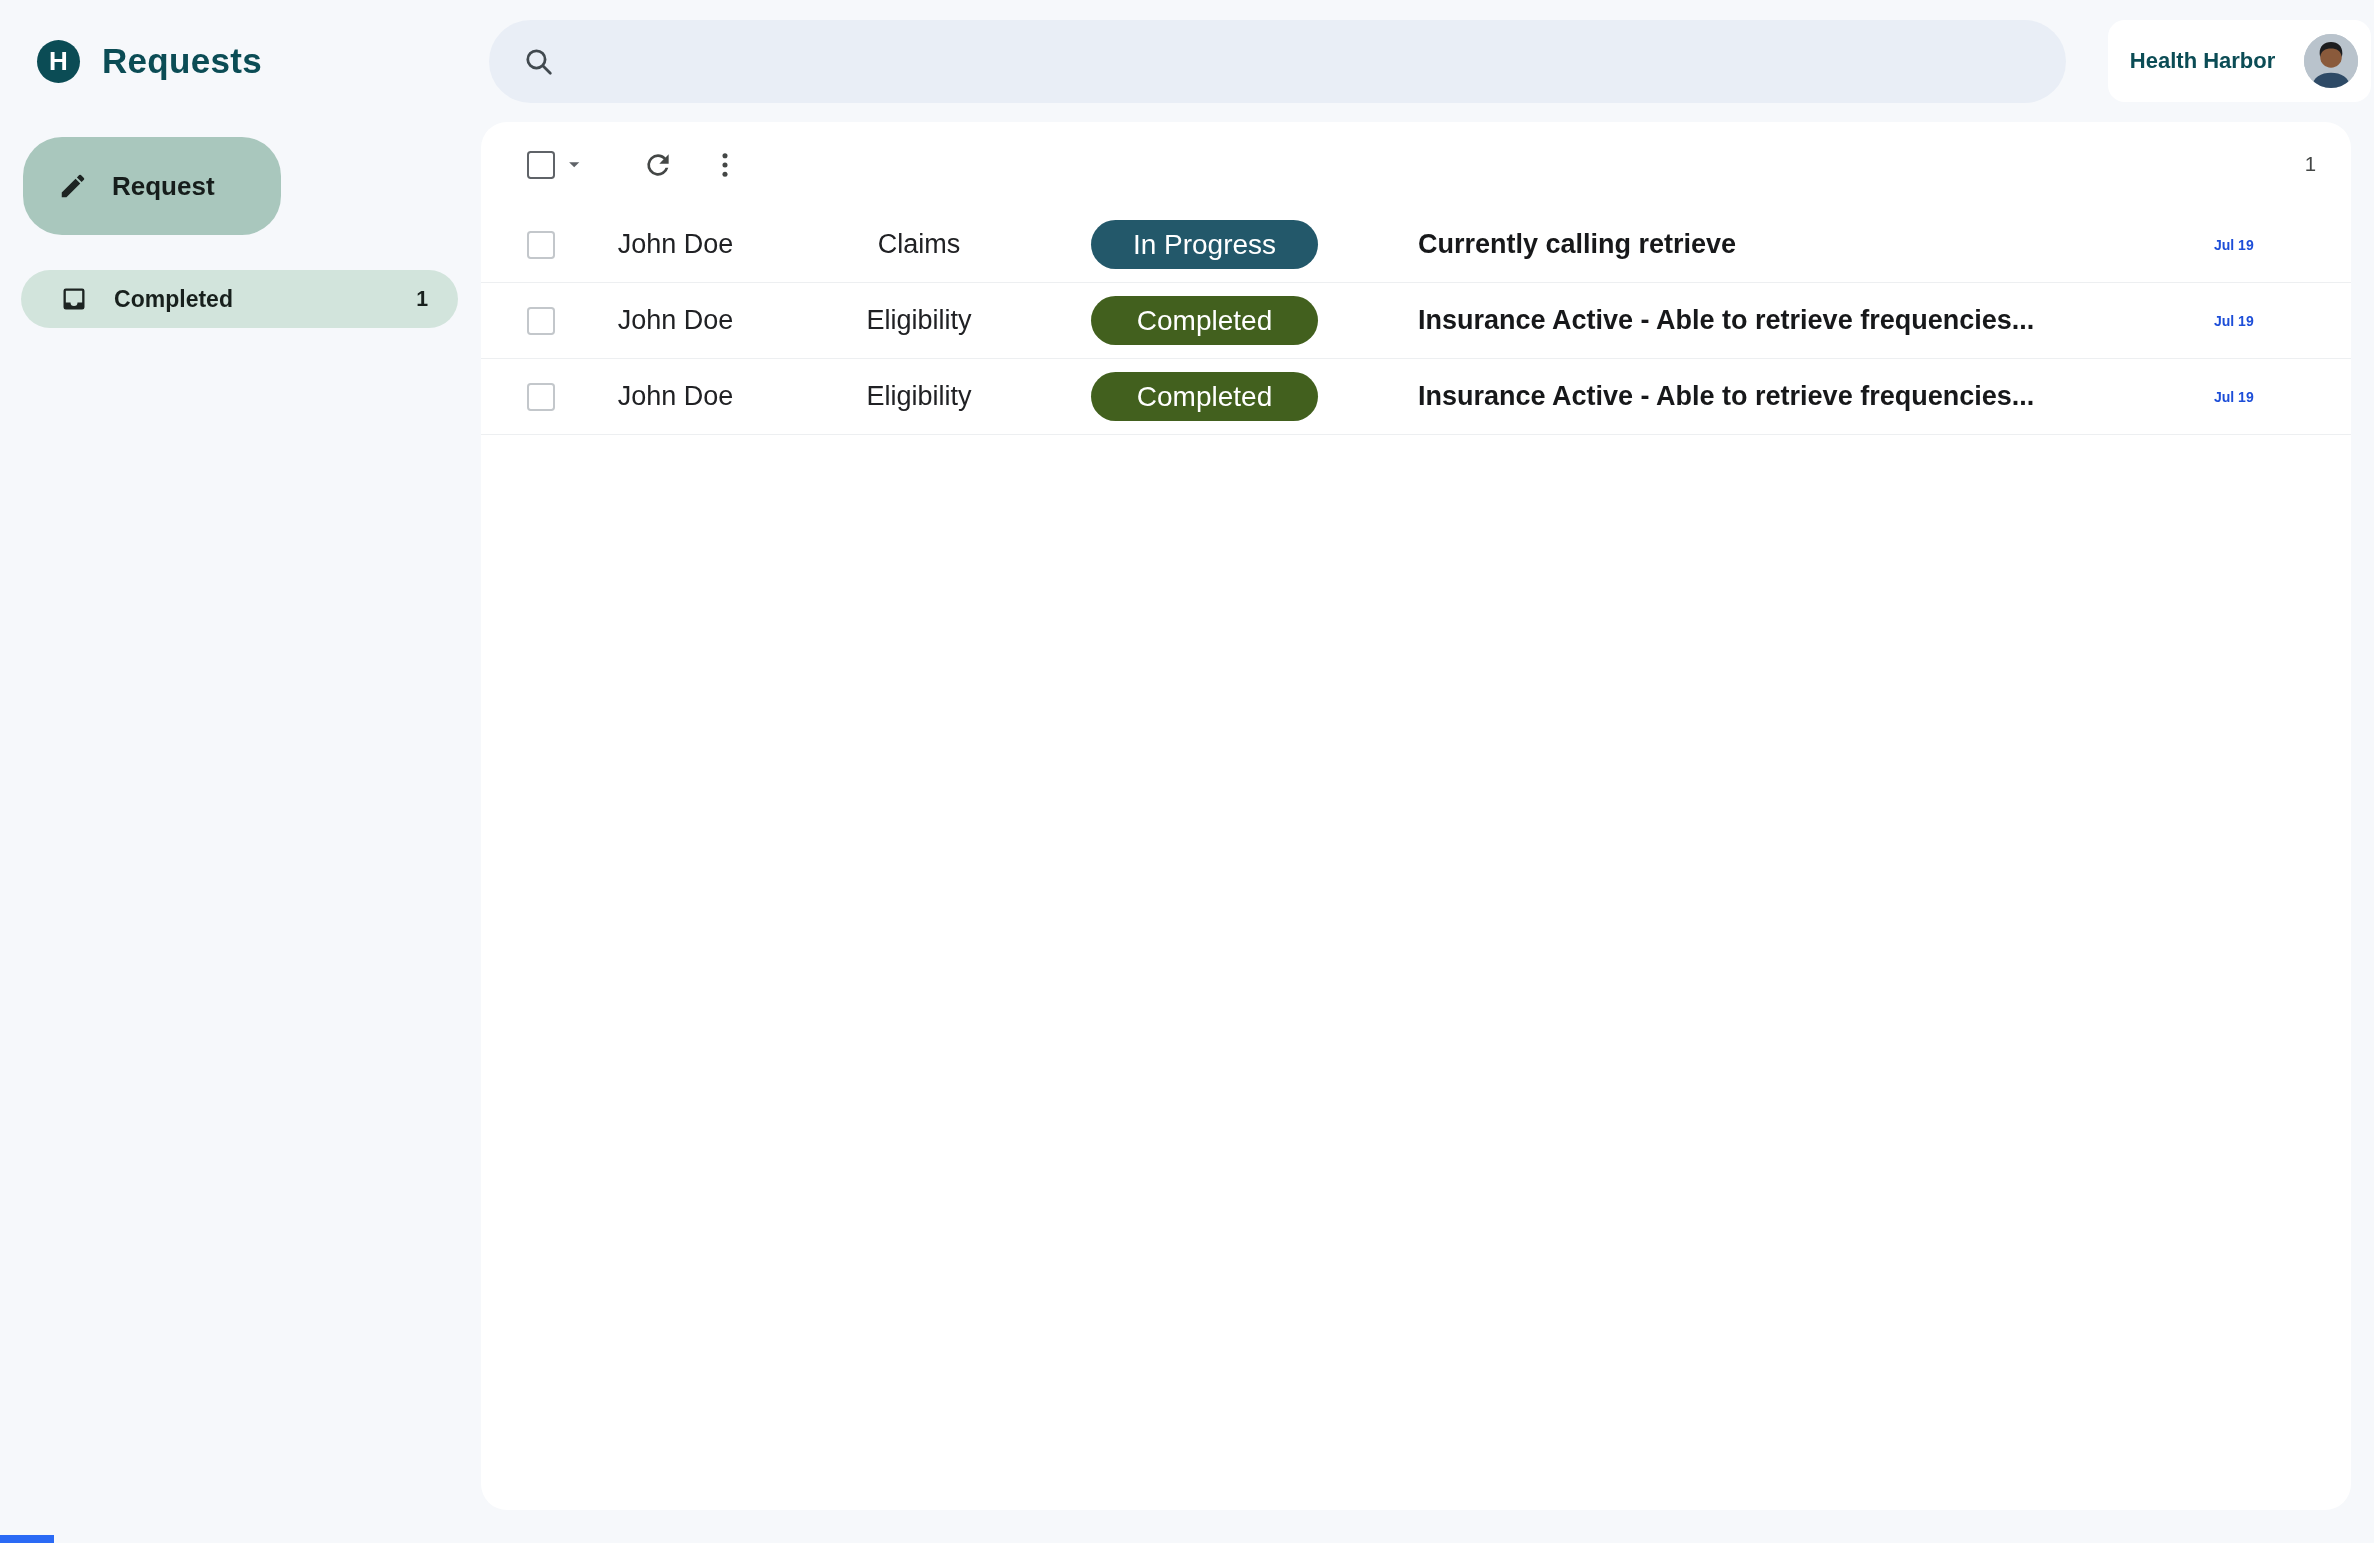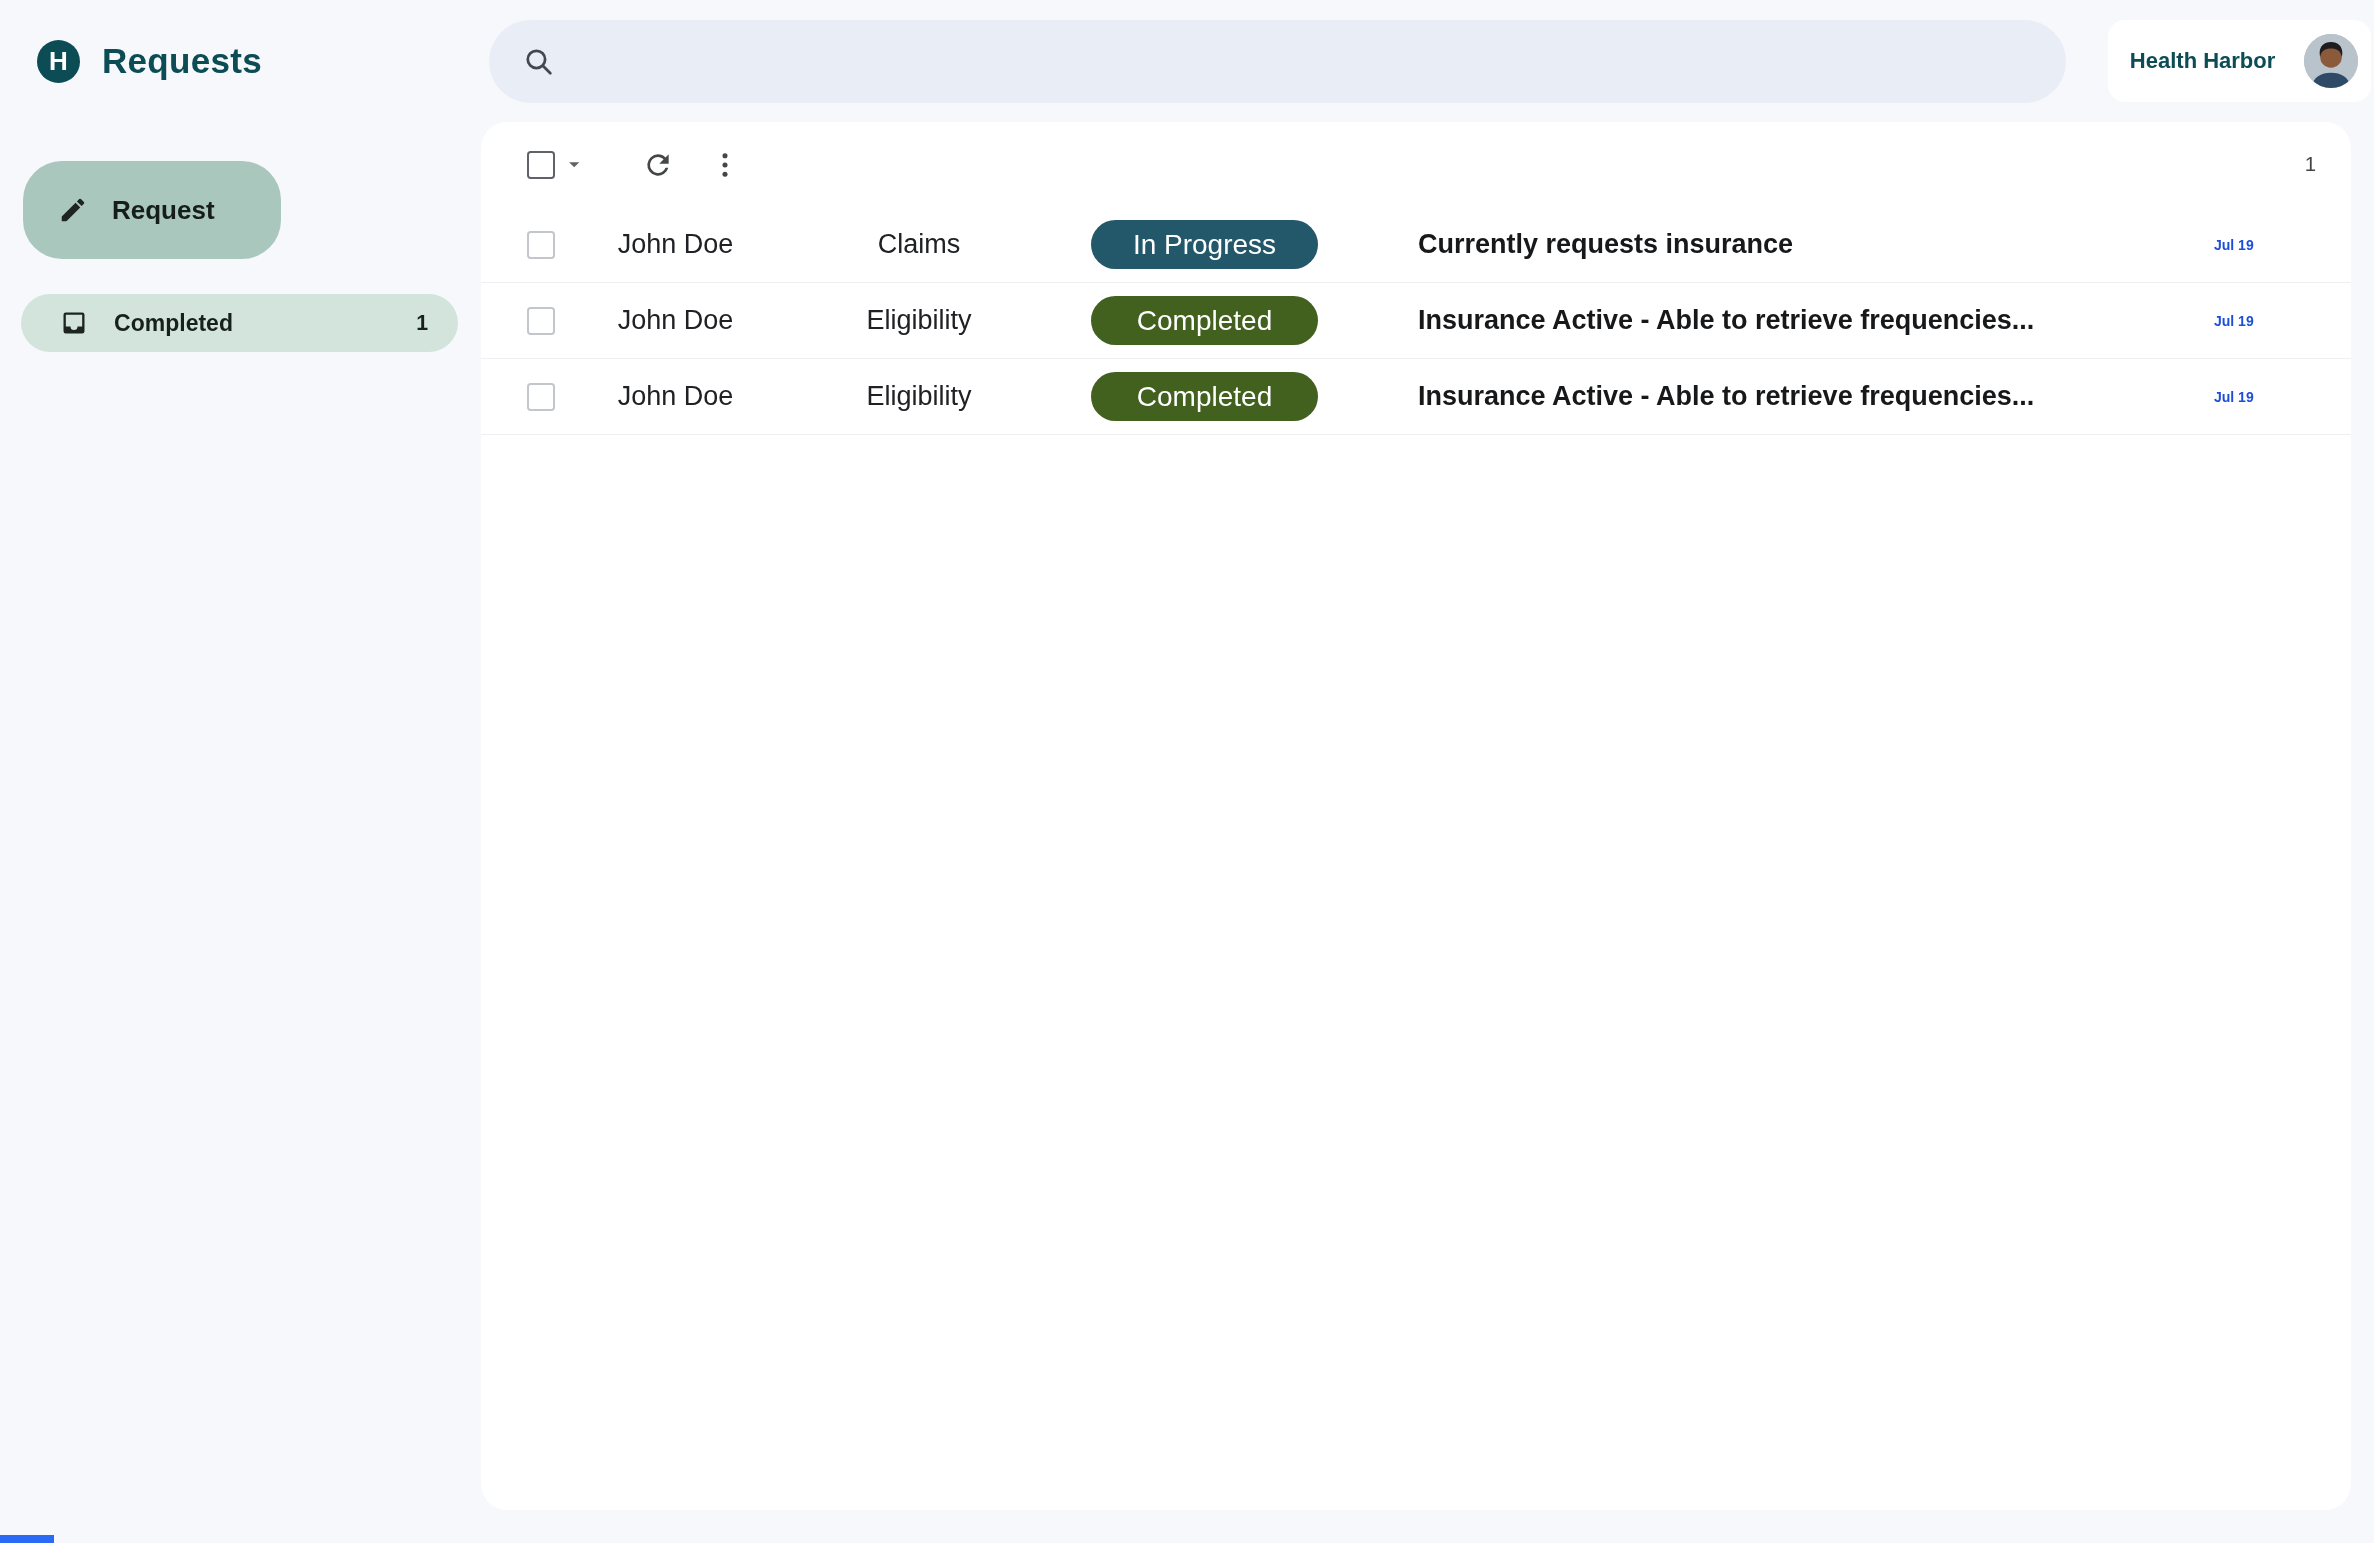"Request" .compose { margin-top: 24px -> none }
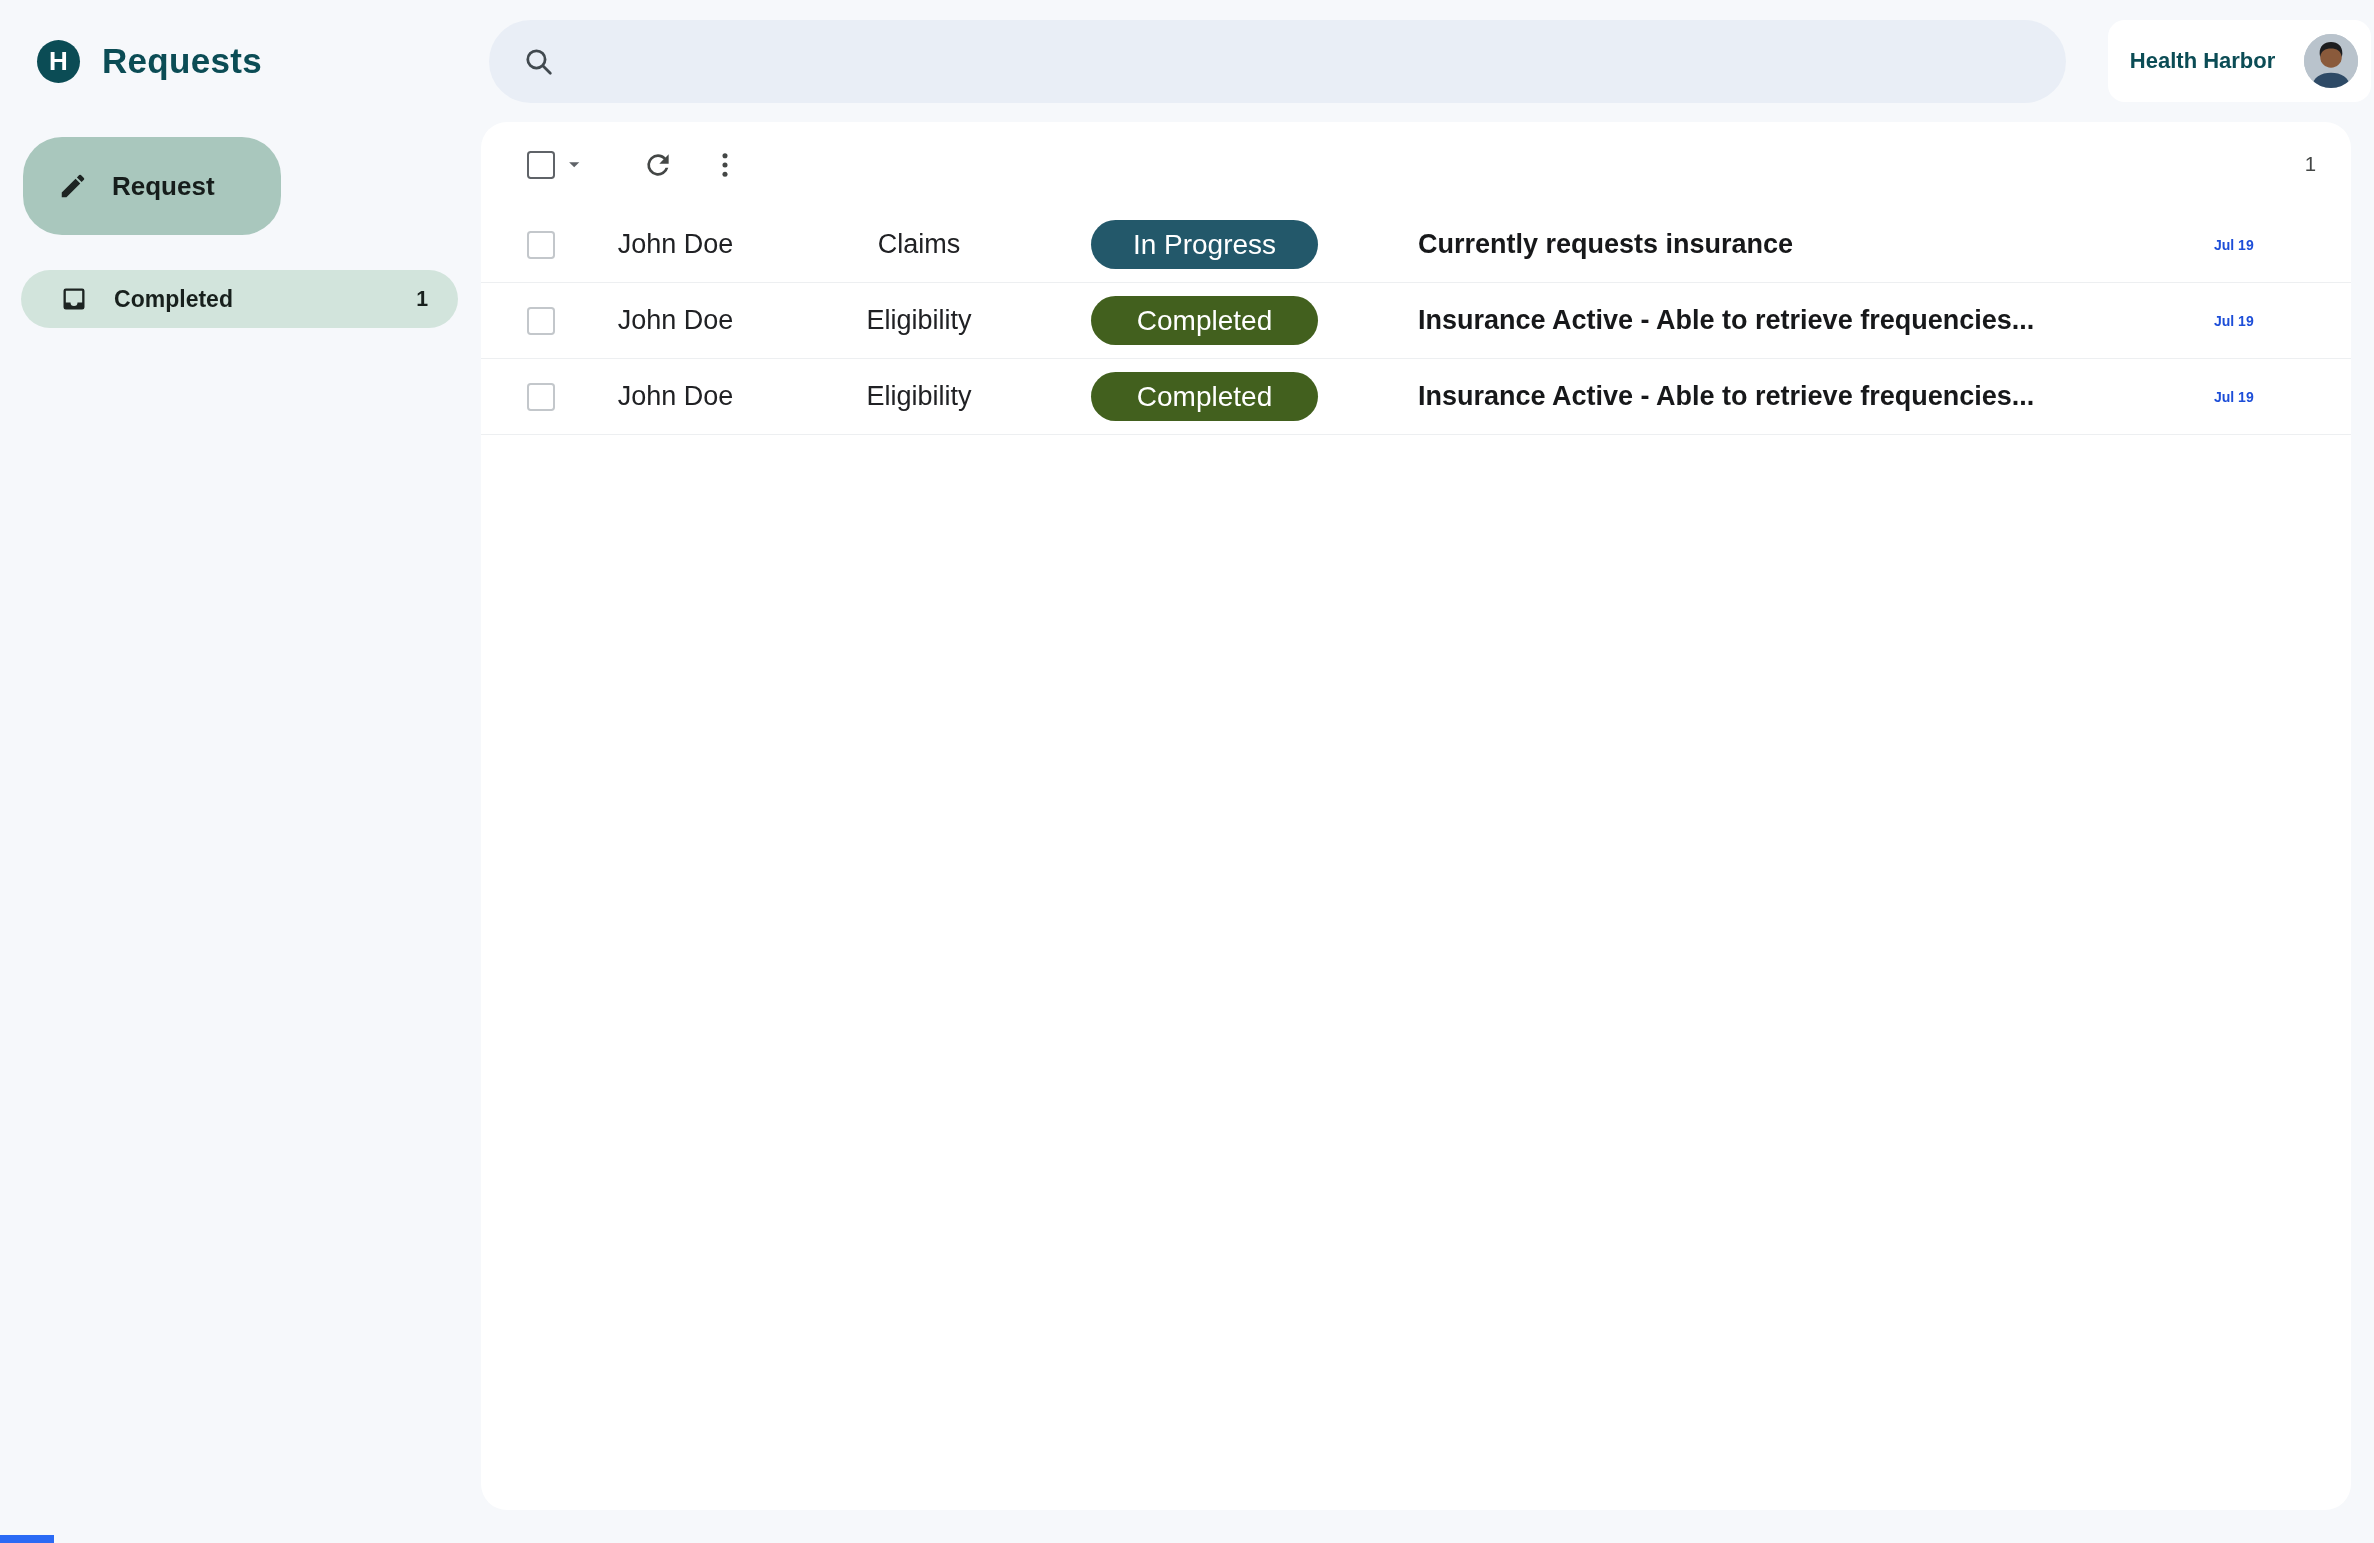"Currently requests insurance" span.col-title { text: requests insurance -> calling retrieve }
